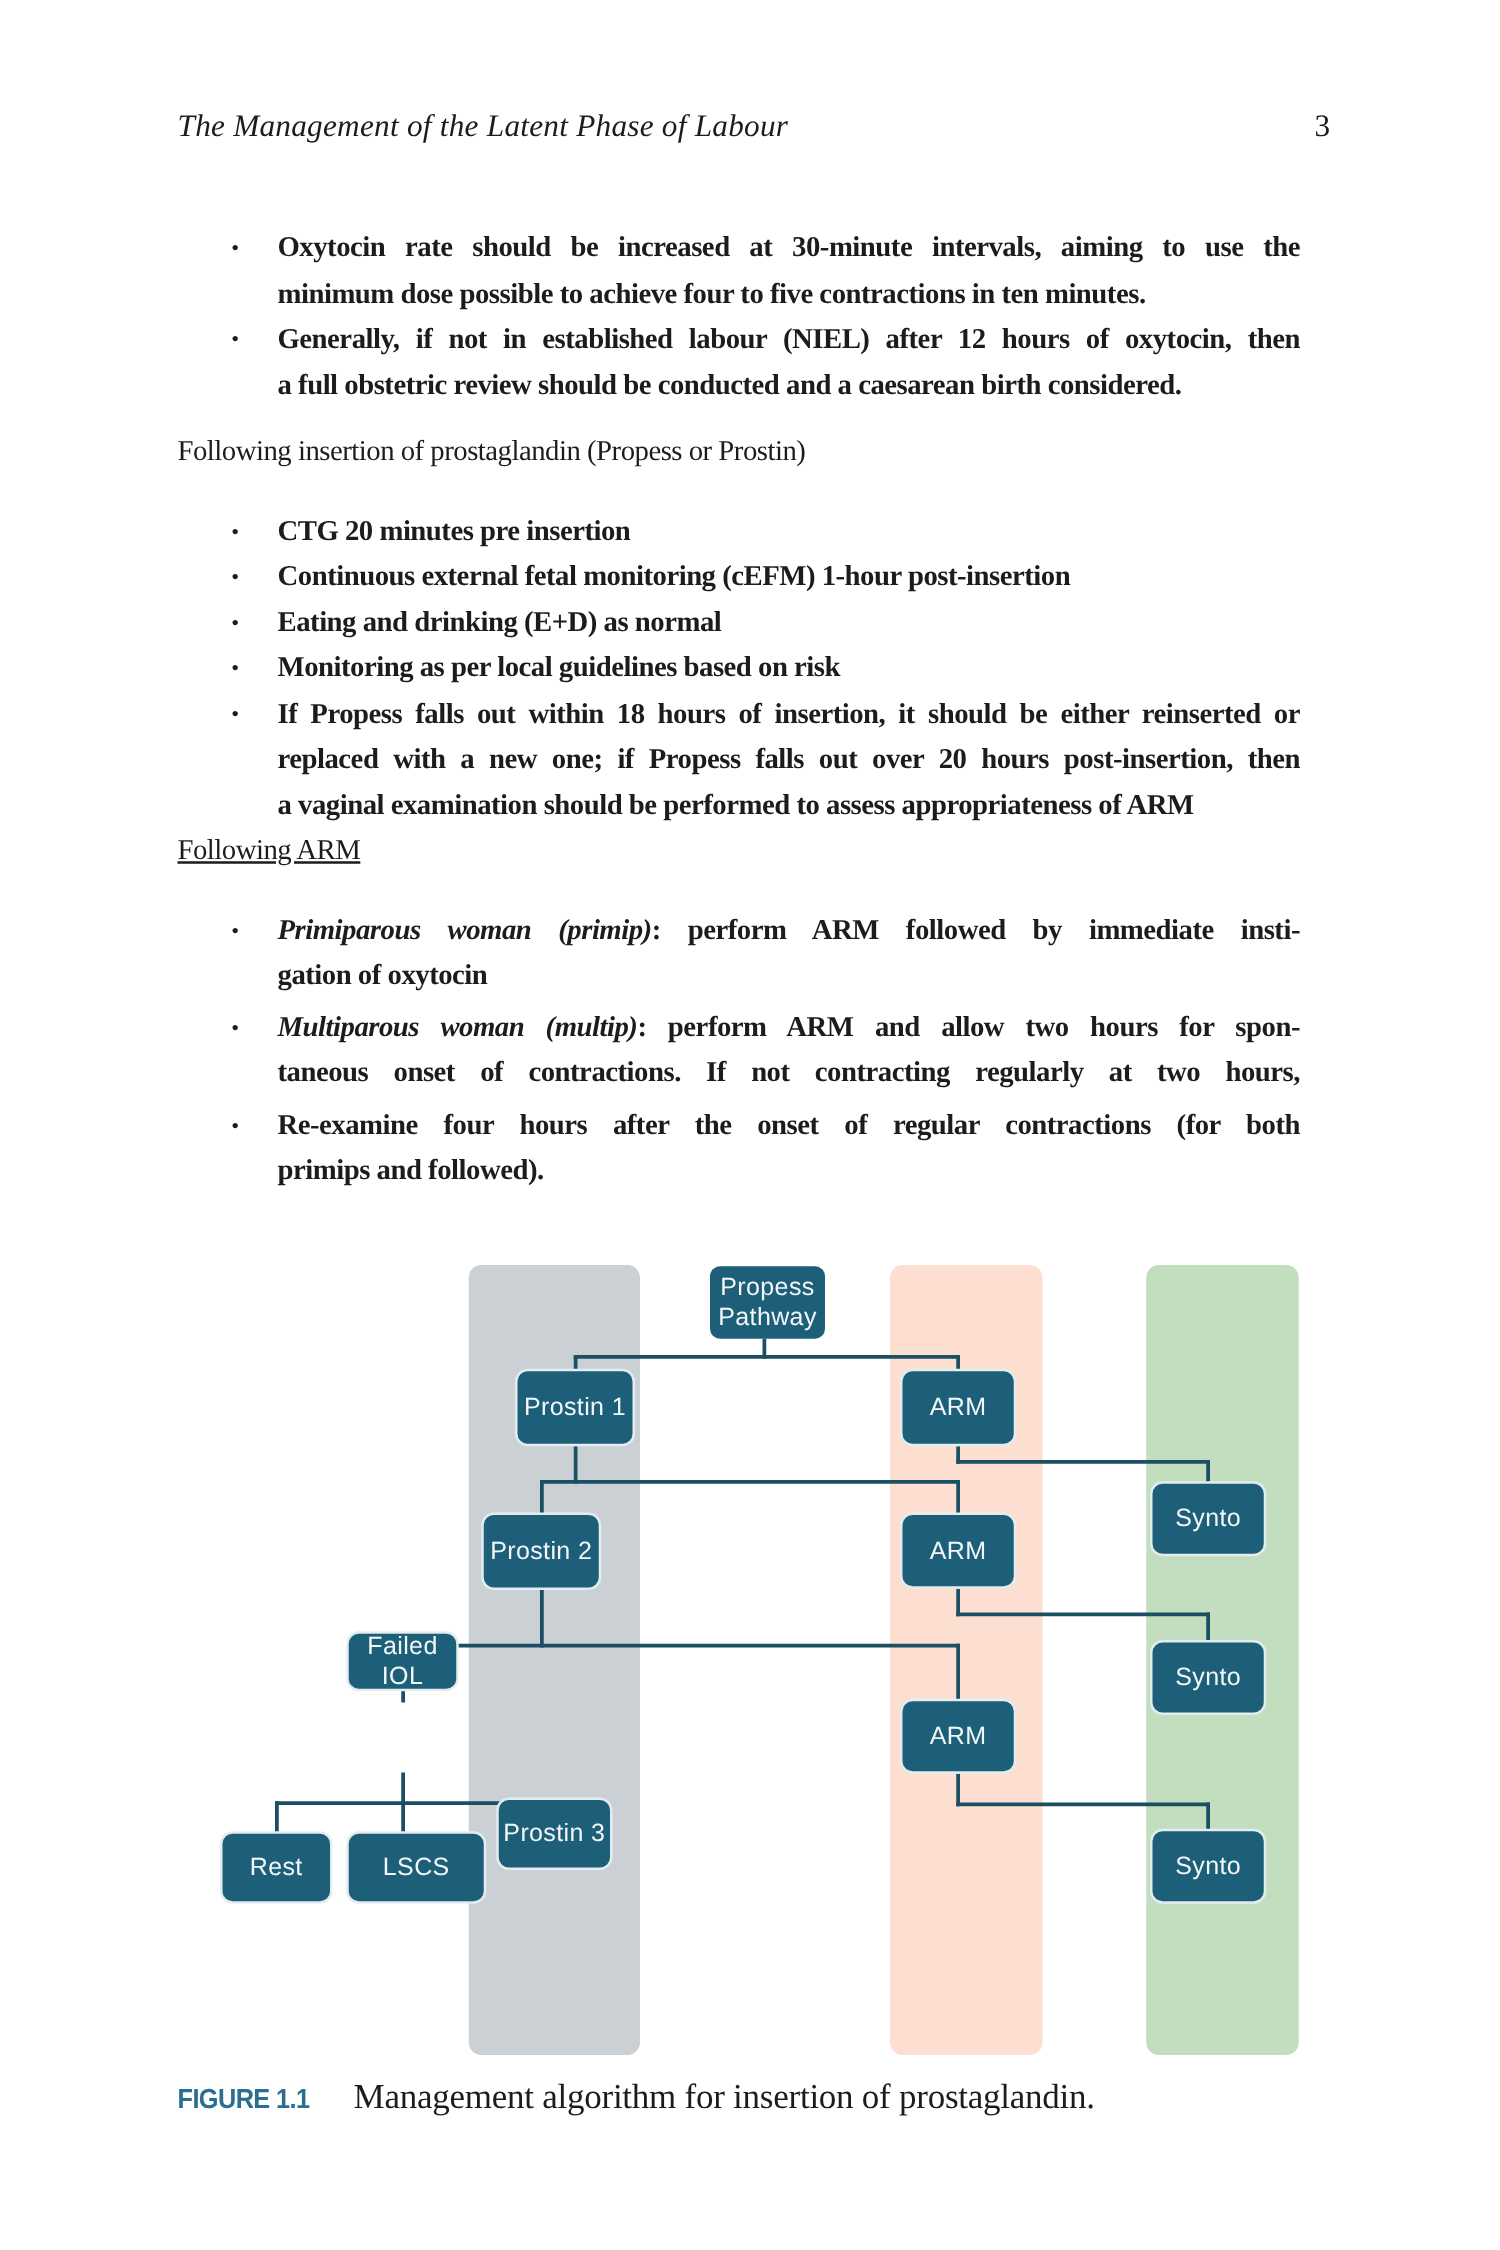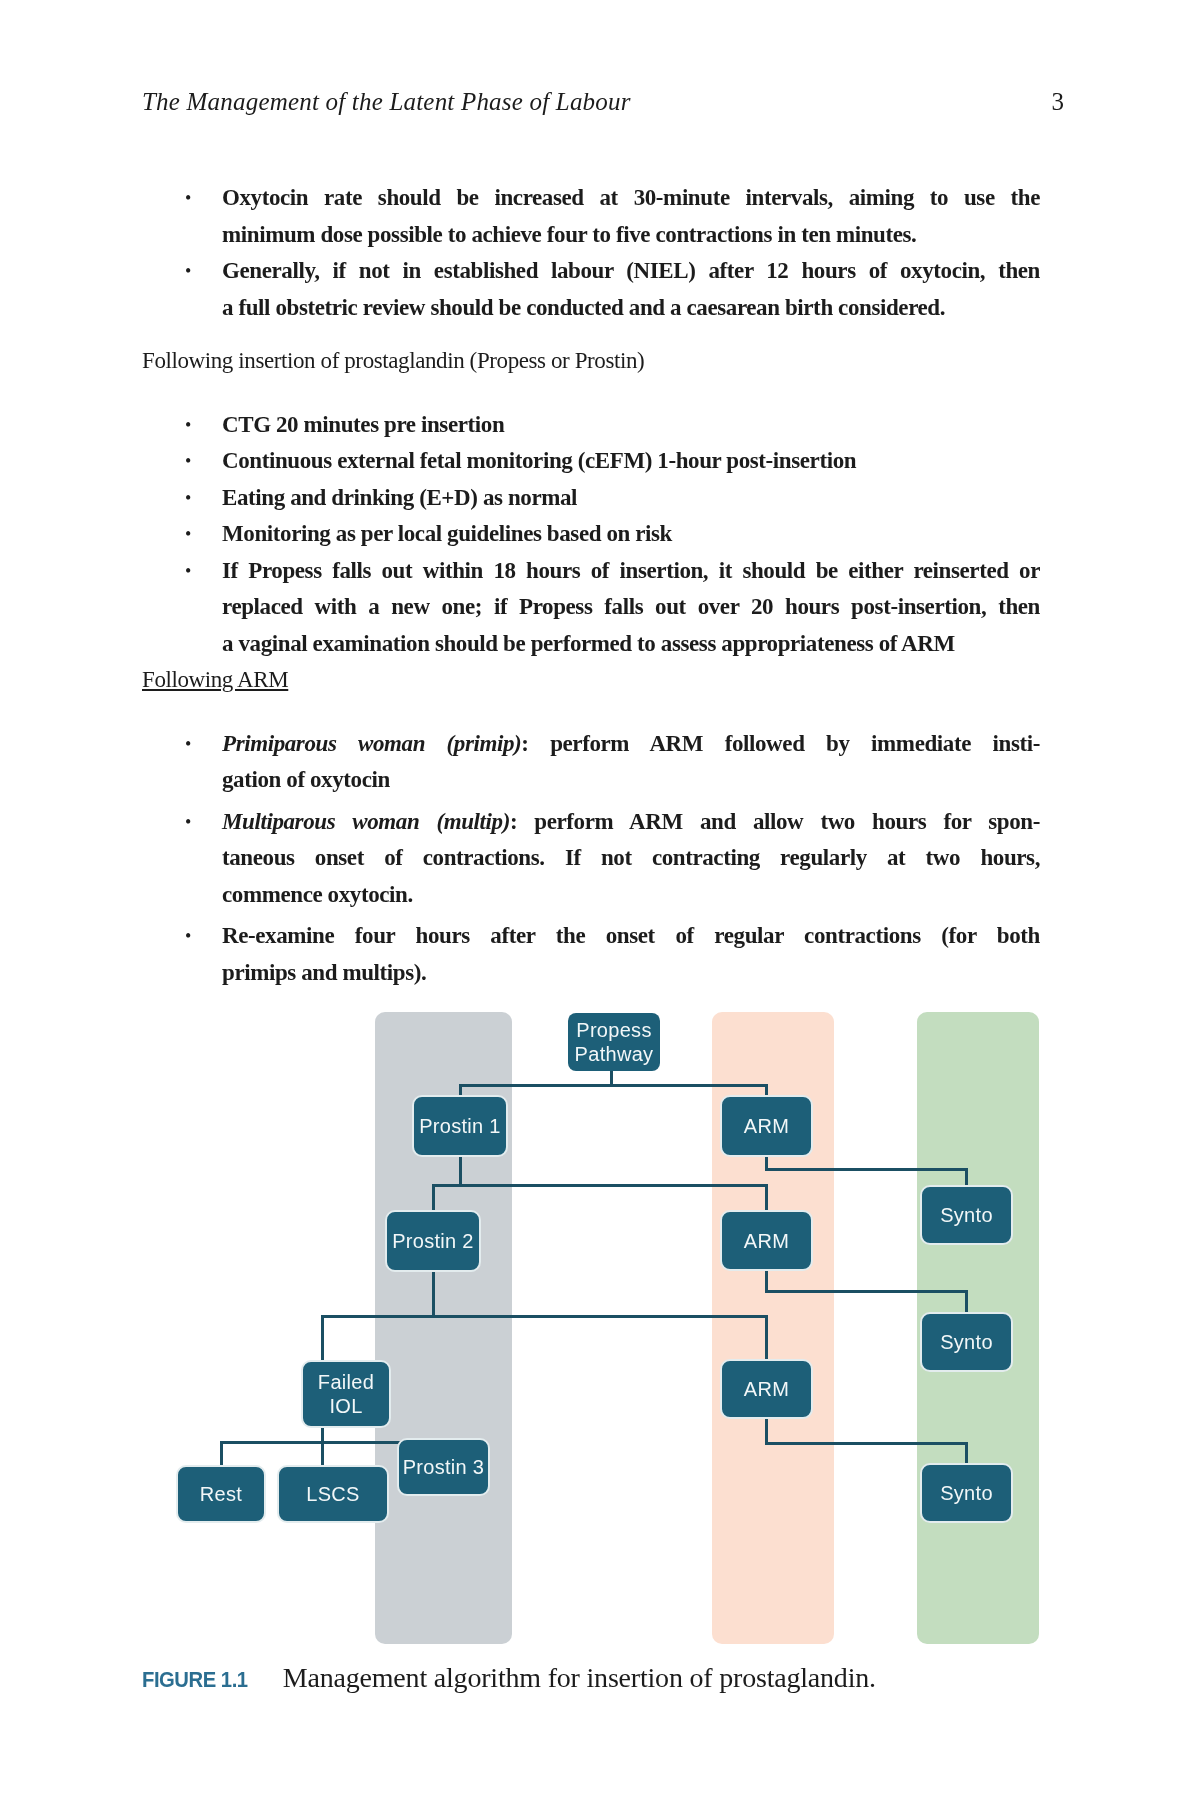"commence oxytocin." div.bline { html: <div>commence oxytocin.</div> -> none }
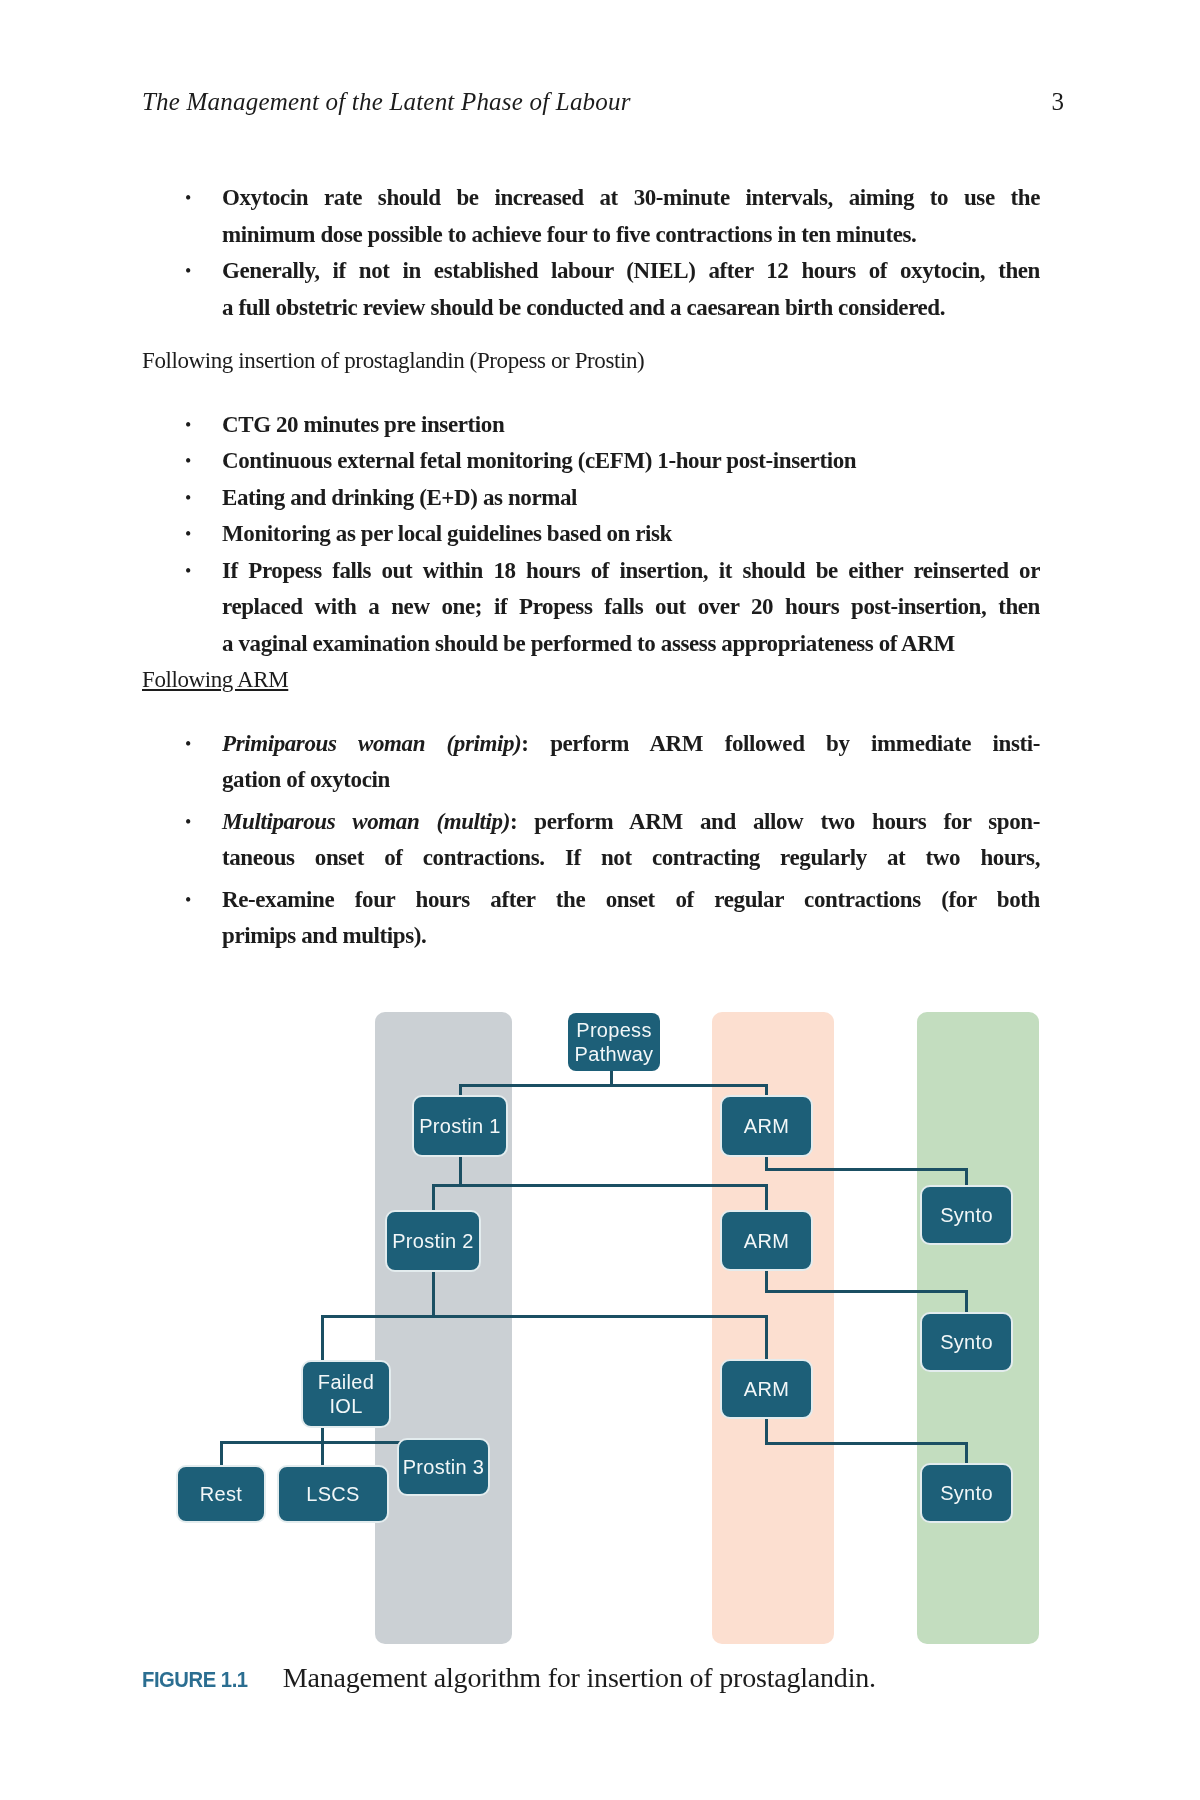"primips and multips)." div.bline { text: multips -> followed }
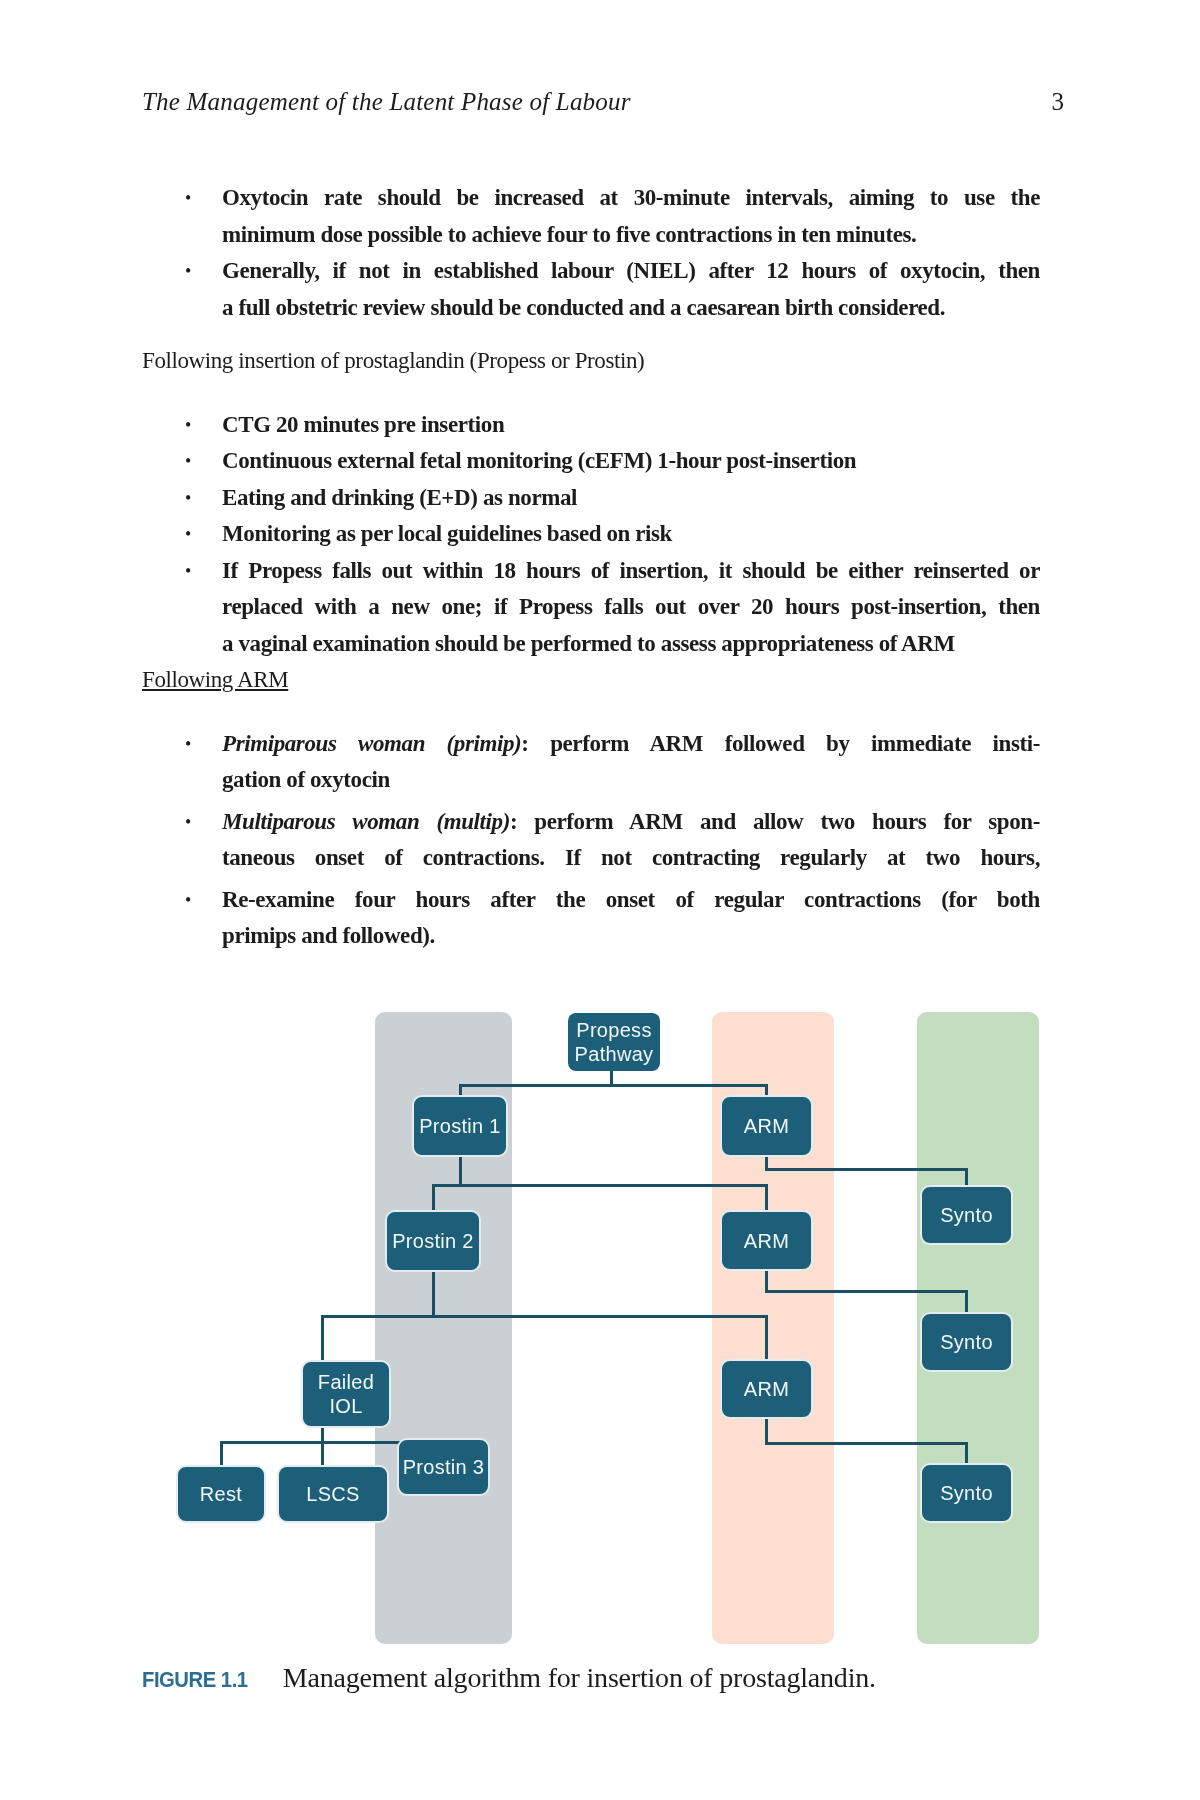"Failed IOL" div.node { height: 68px -> 48px; margin-left: 24px -> none; top: 1360px -> 1305px }
